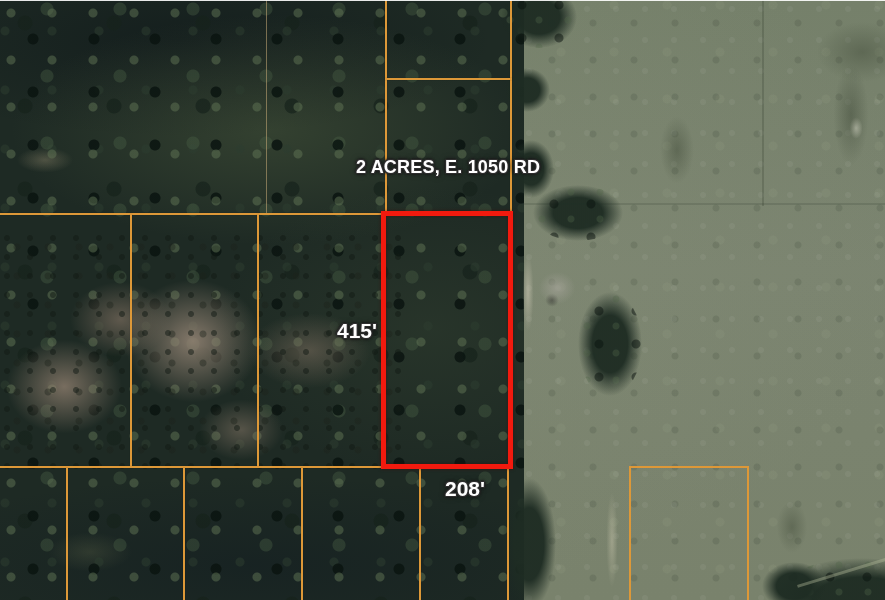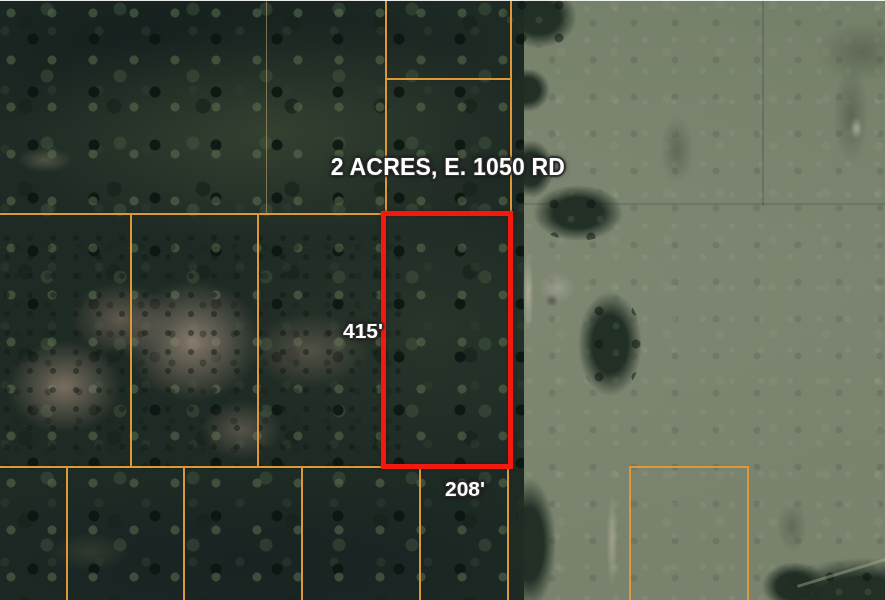"2 ACRES, E. 1050 RD" .lbl.title { font-size: 23px -> 18px }
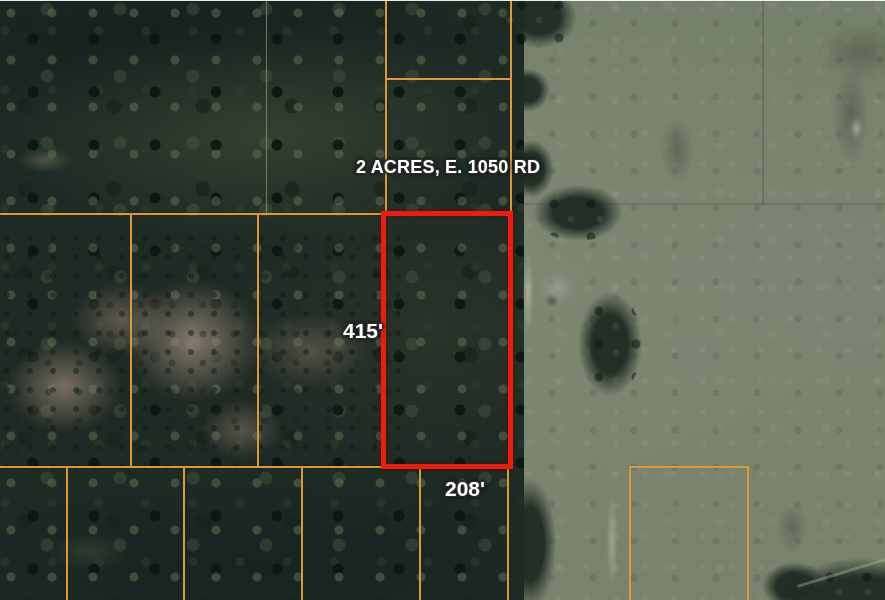"415'" div.abs { margin-left: 6px -> none }
